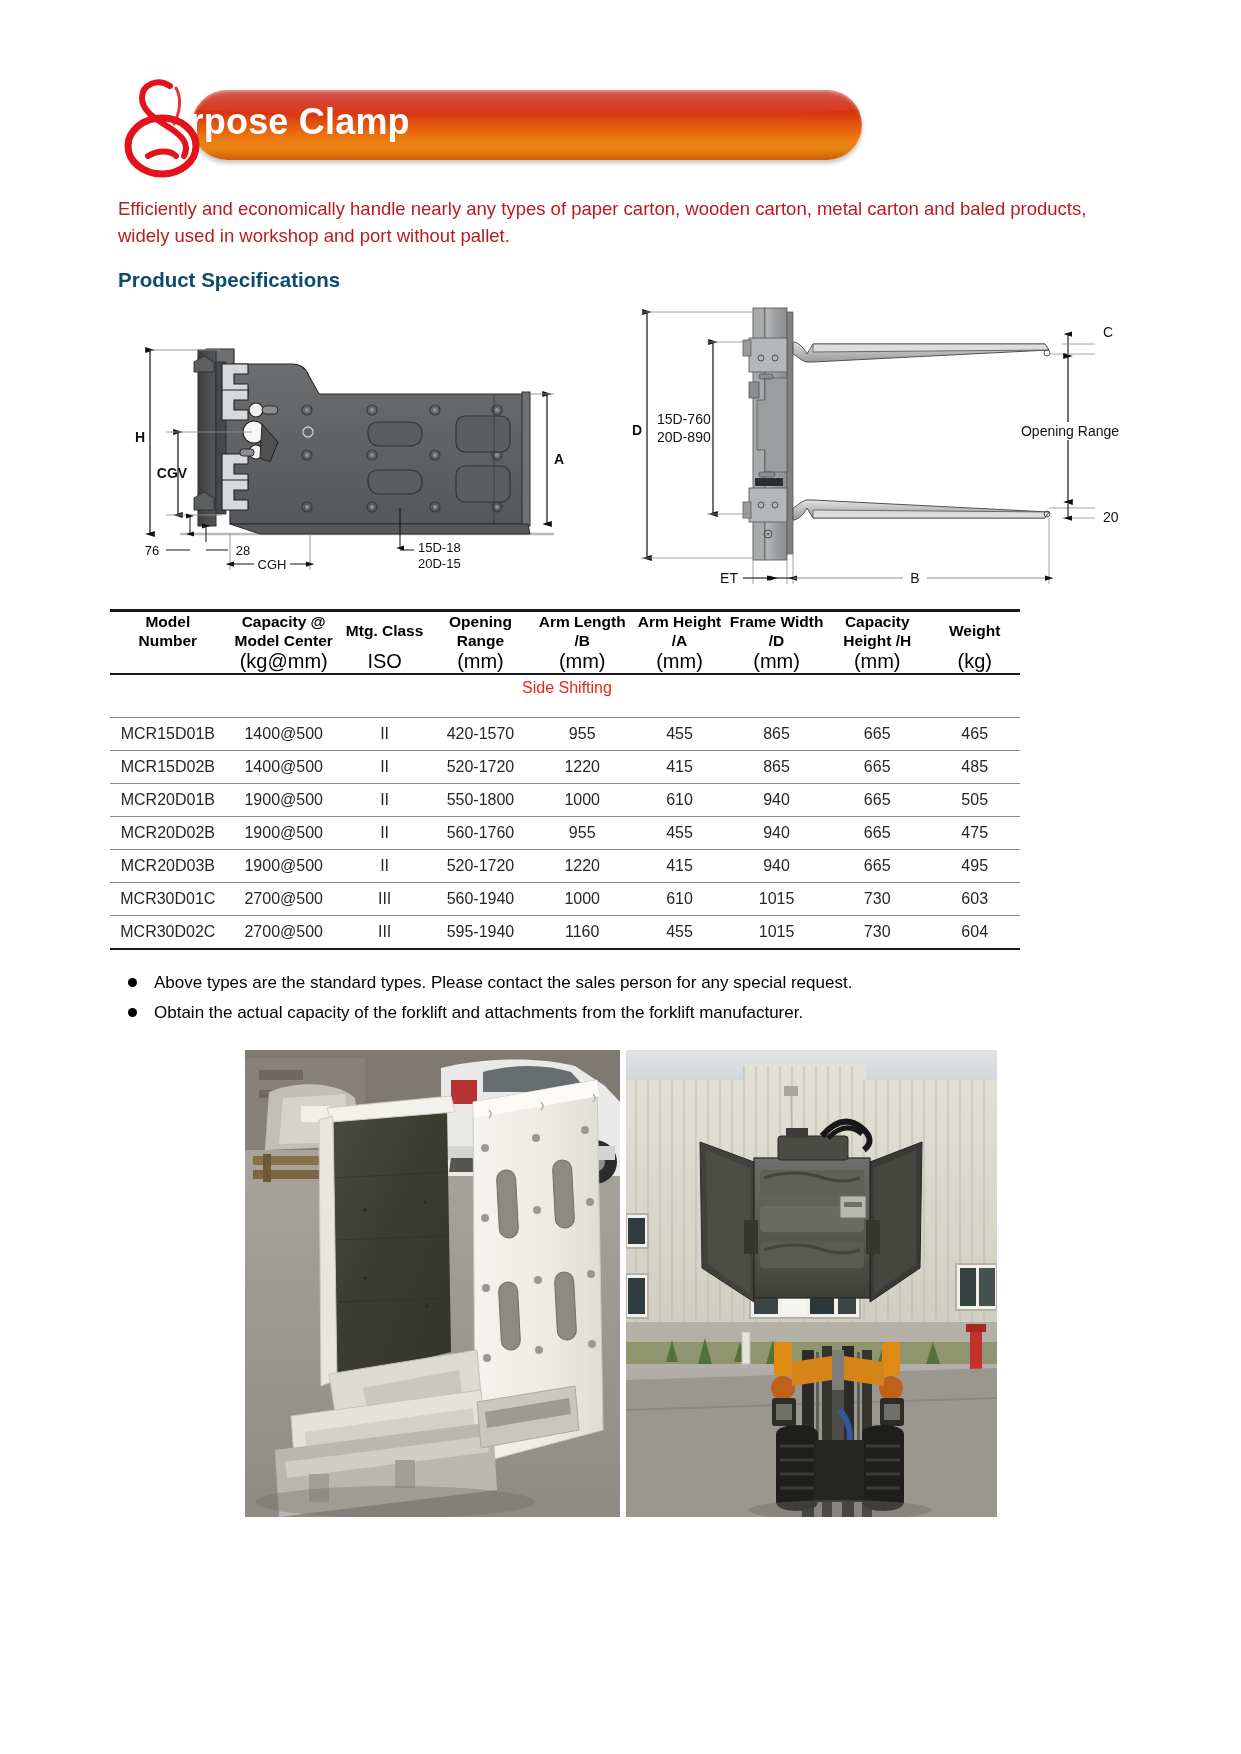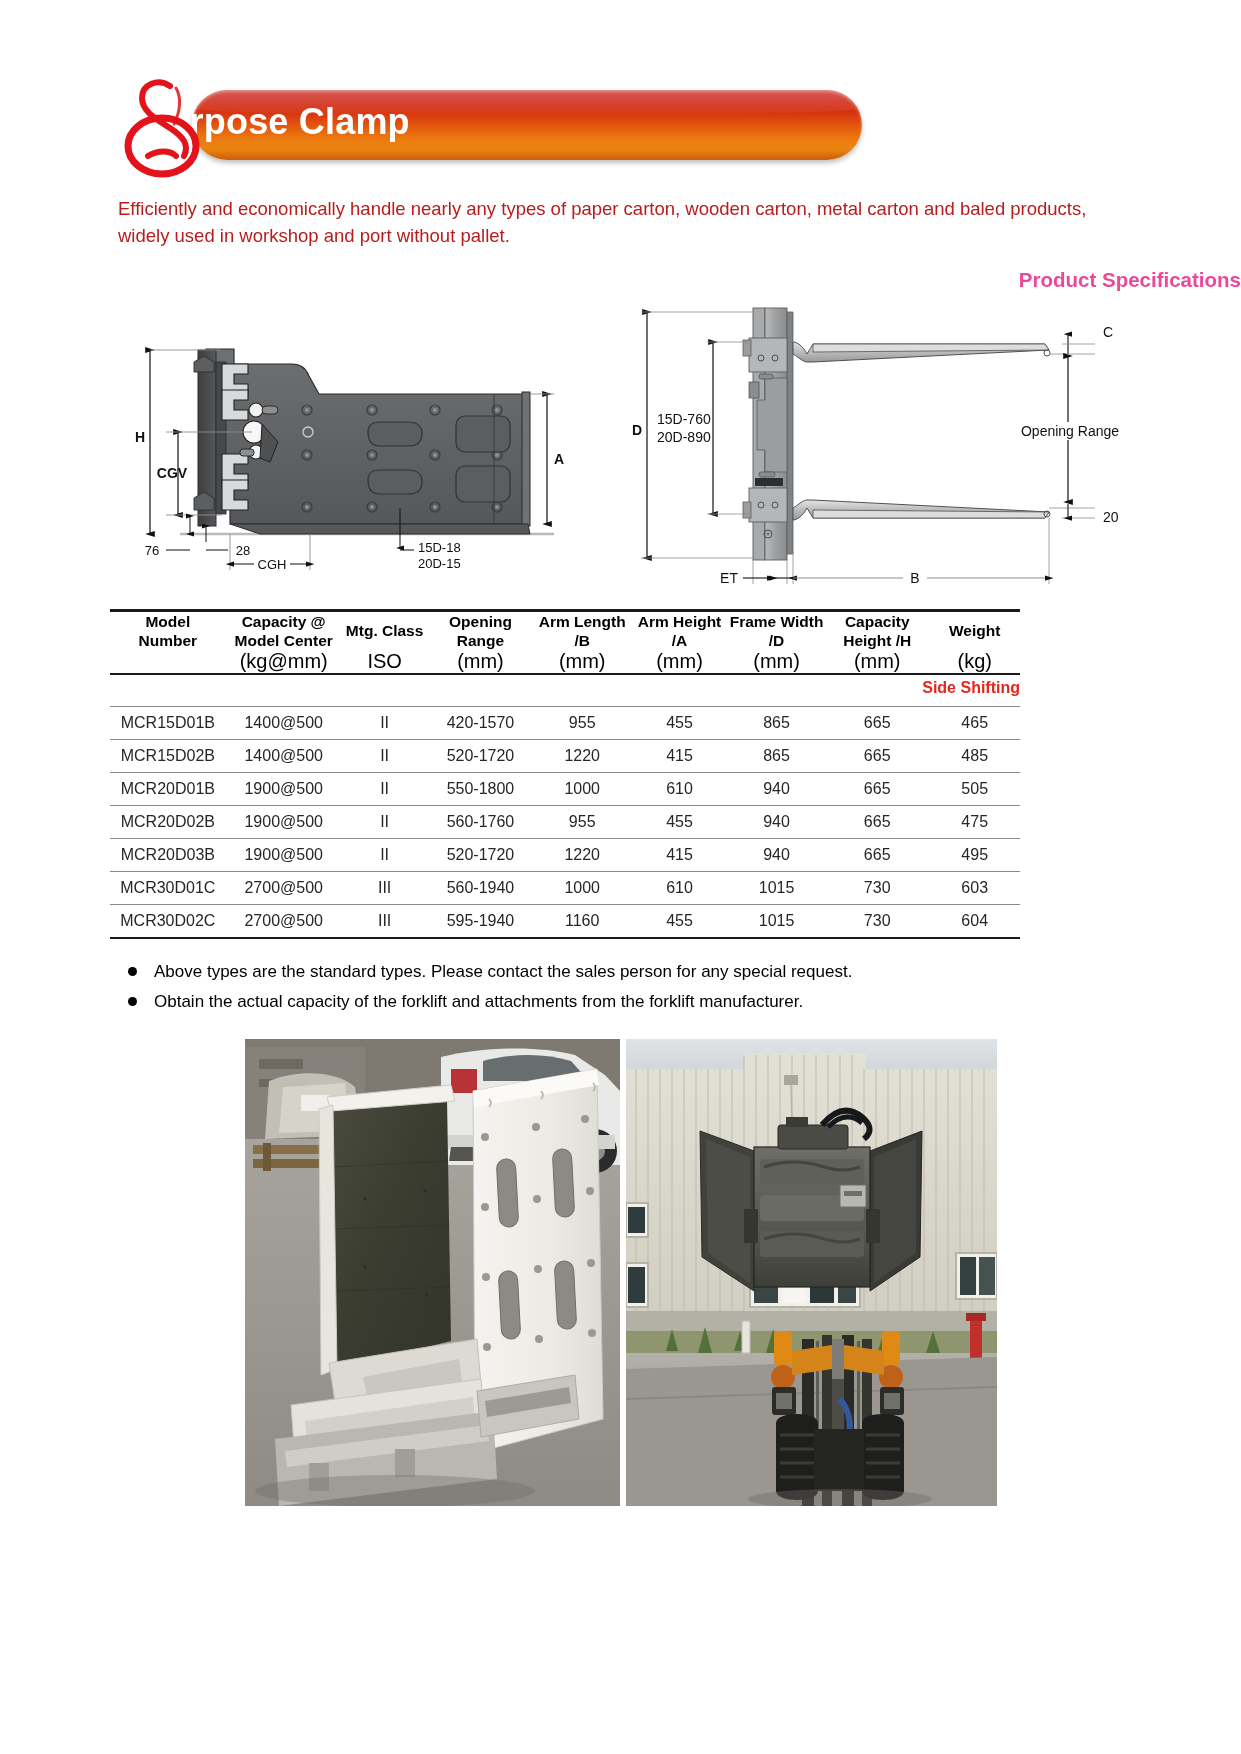"Product Specifications" .section-title { color: #ec4899 -> #0c4a6e; text-align: right -> none }
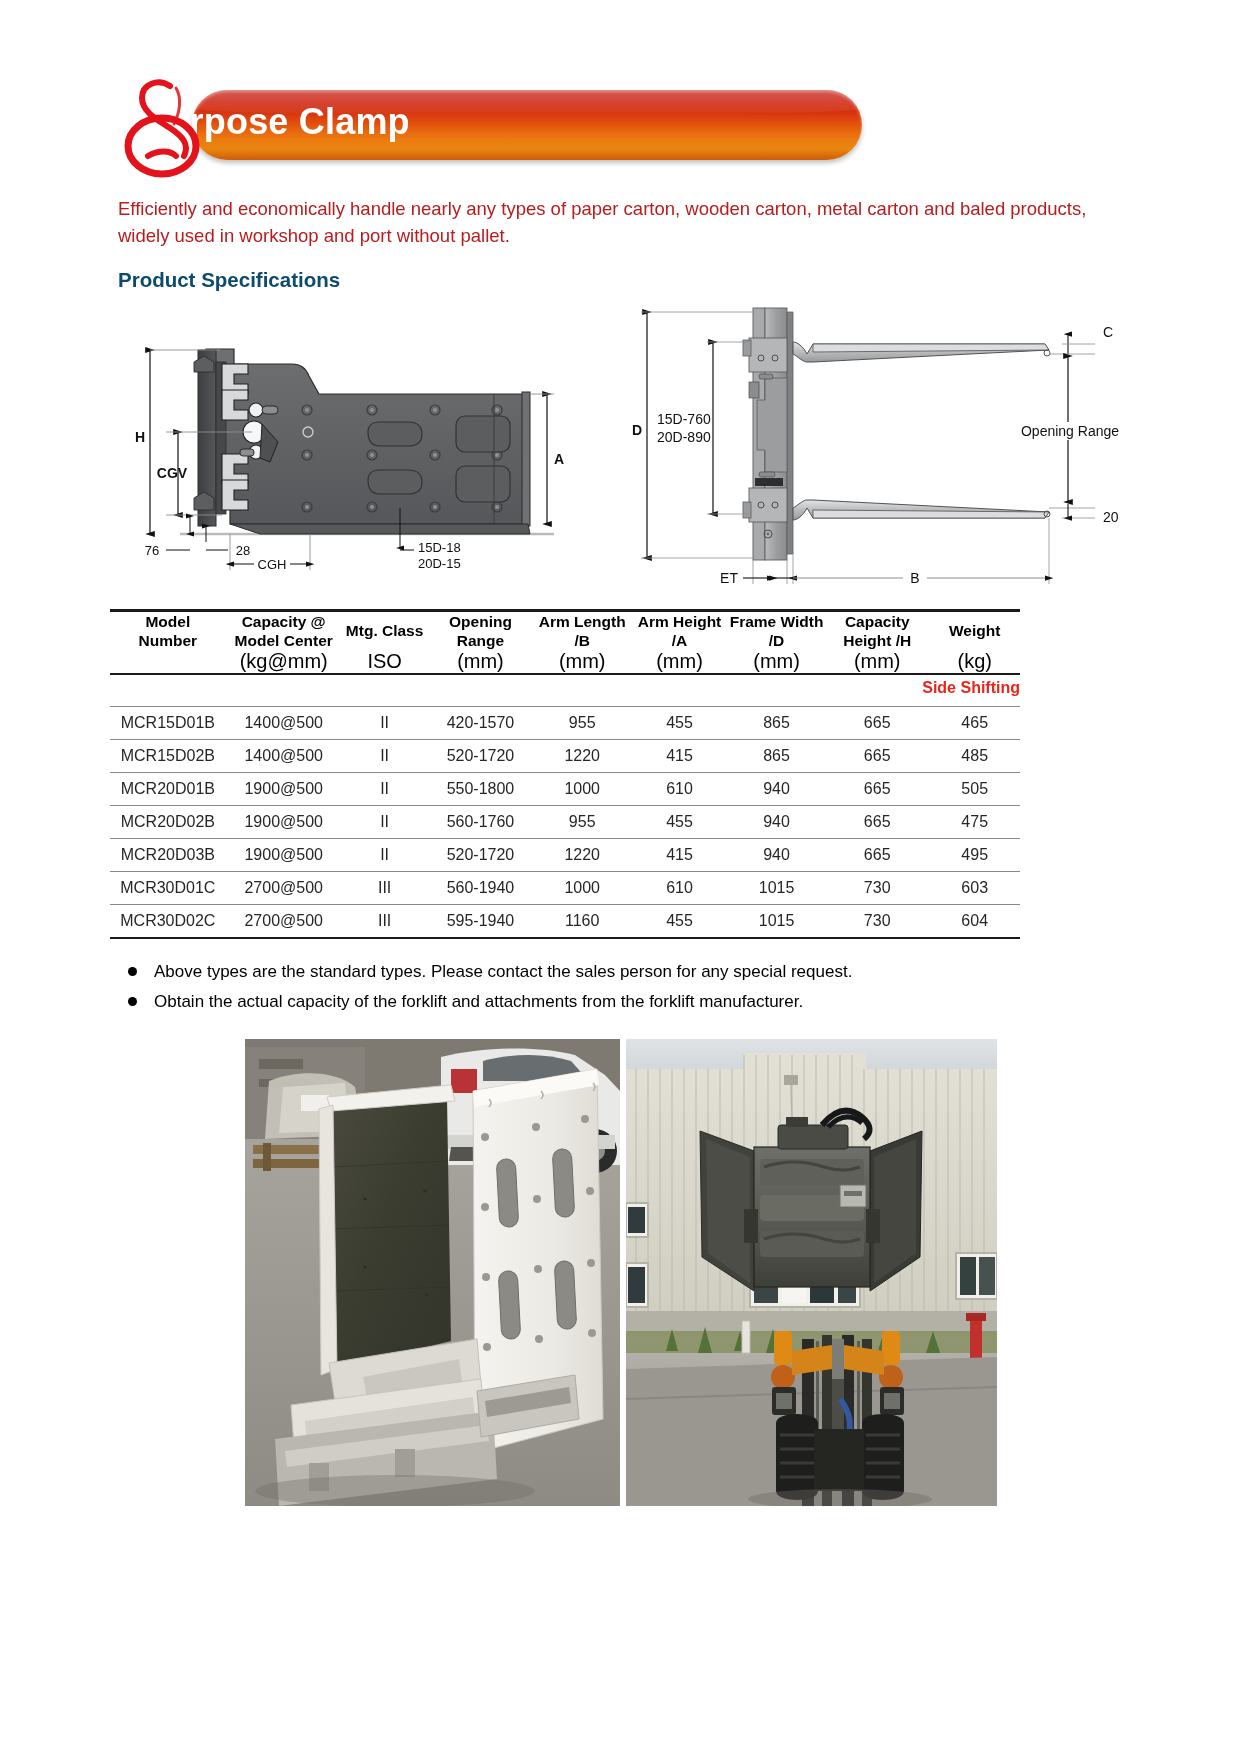"Side Shifting" tr.group-row td { font-weight: bold -> normal; padding: 4px 0 9px 4px -> 4px 0 20px 4px; text-align: right -> center }
